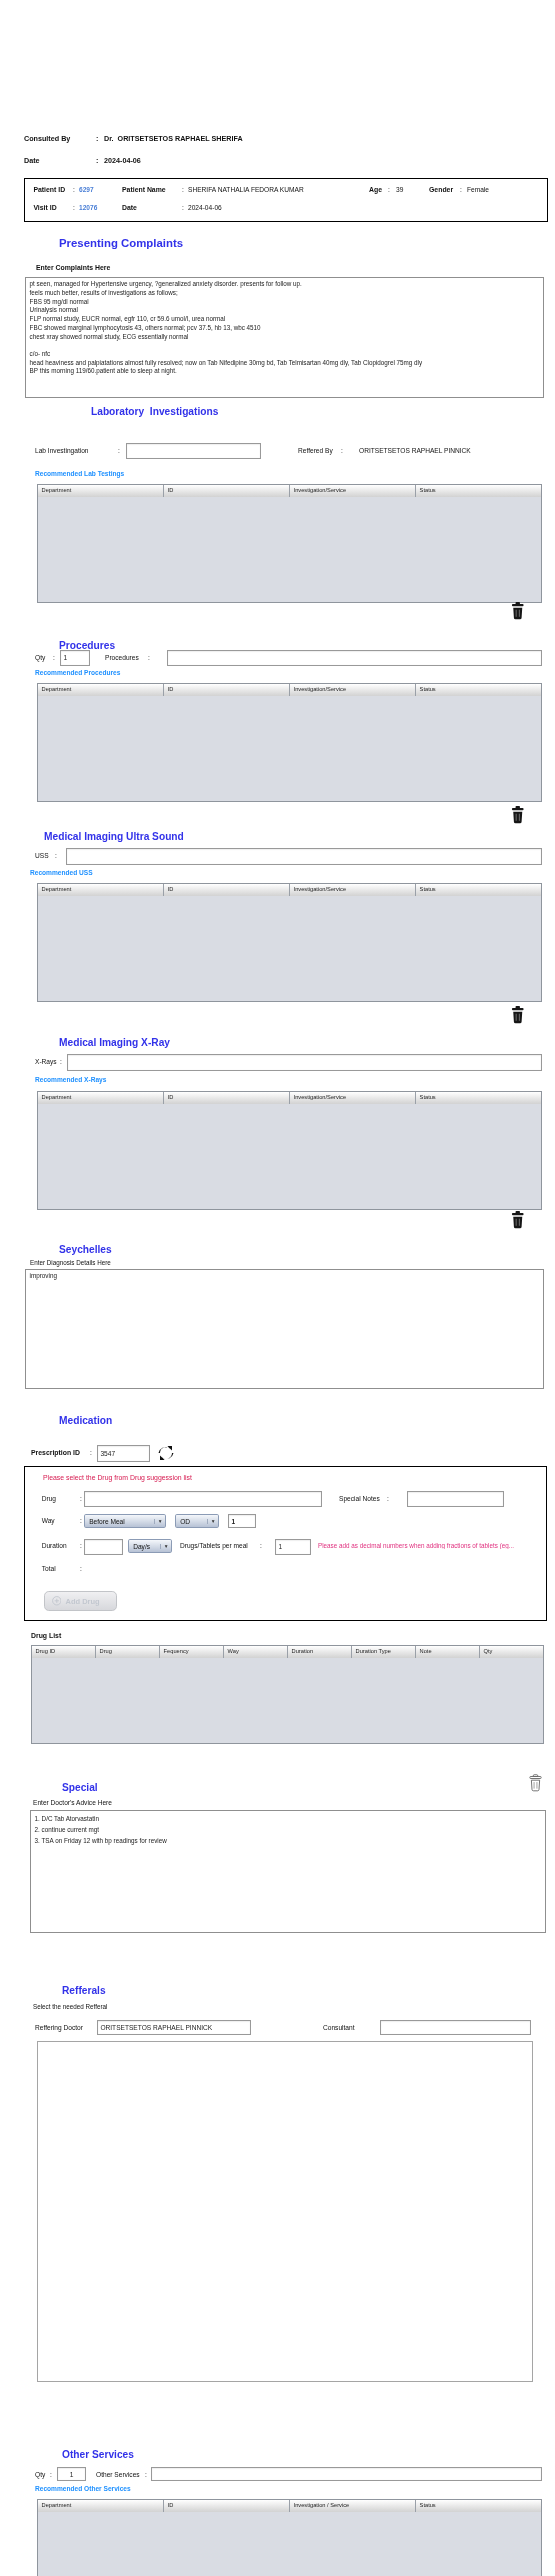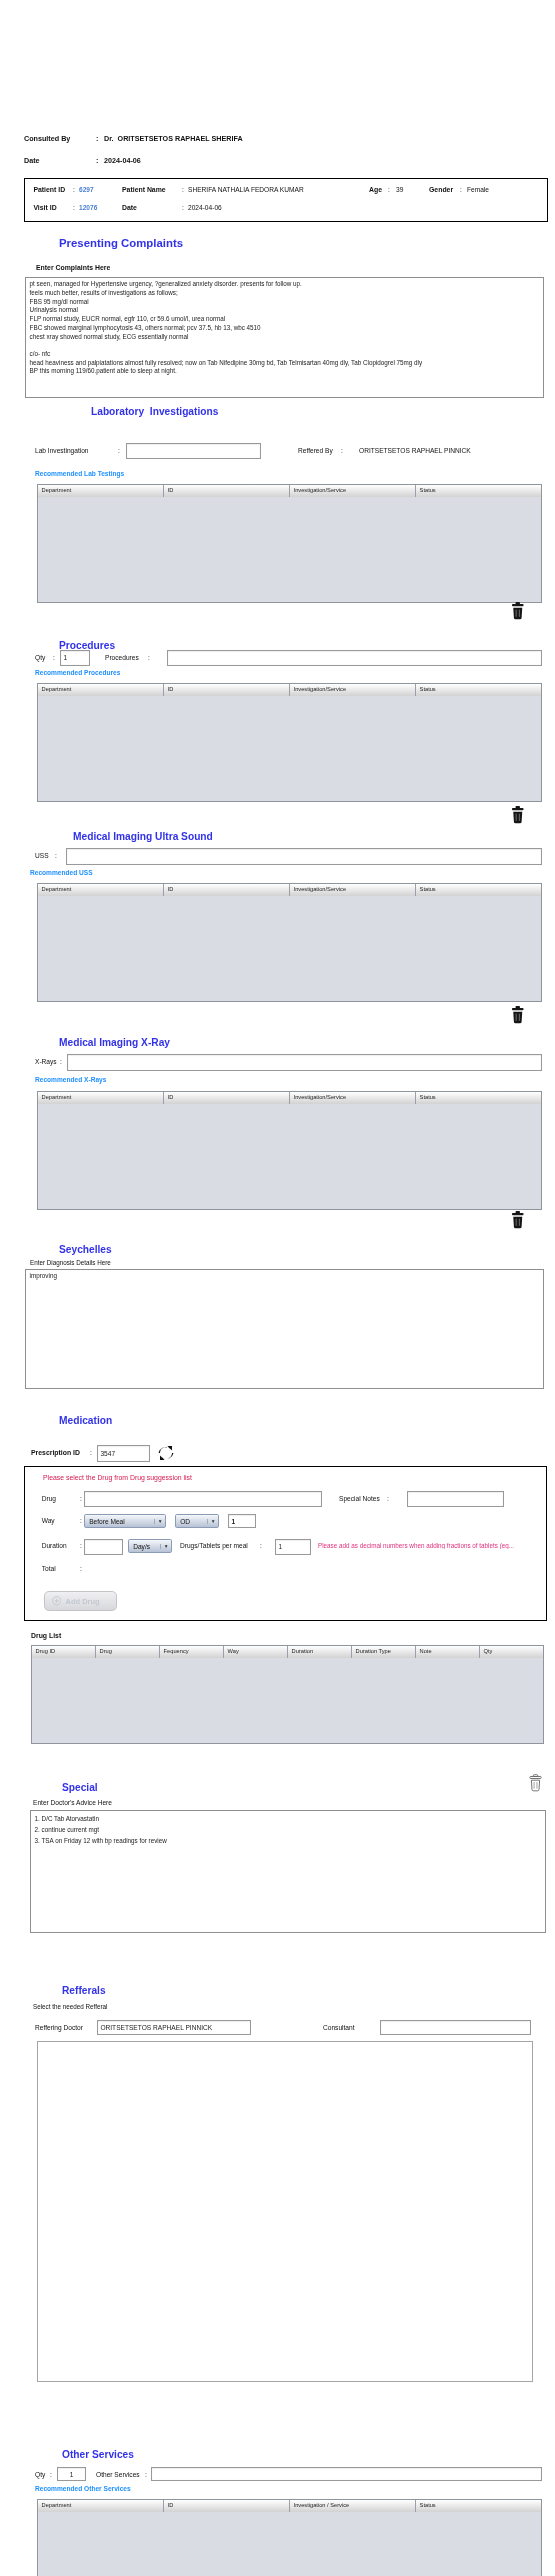"Medical Imaging Ultra Sound" div.abs { left: 37px -> 8px }
